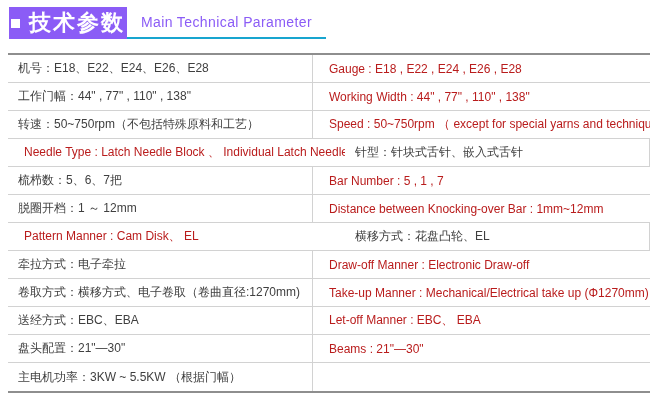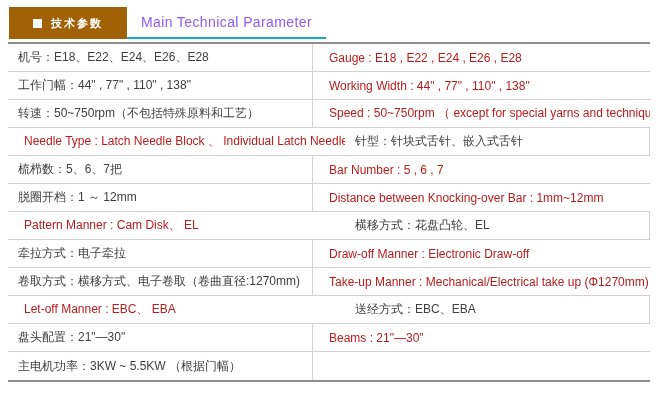"技术参数" .title-cn { background: #a16207 -> #8b5cf6; font-size: 11px -> 22px }
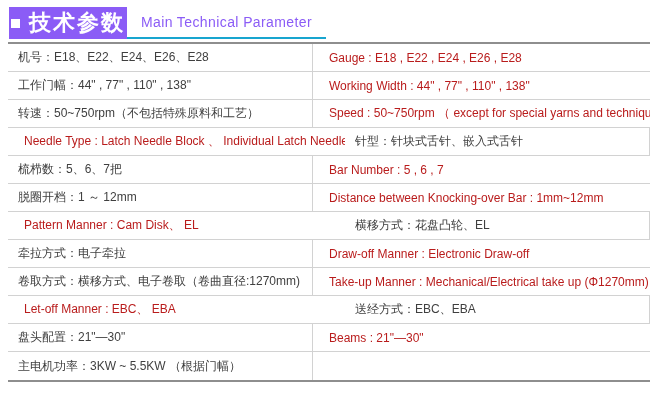"机号：E18、E22、E24、E26、E28" .table { top: 42px -> 53px }
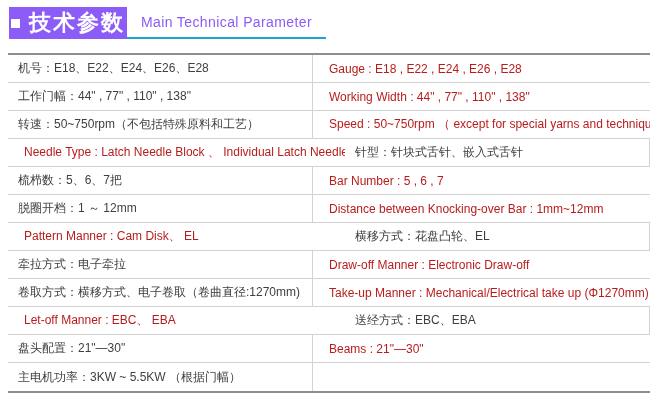"Bar Number : 5 ," div.cell { text: 6 -> 1 }
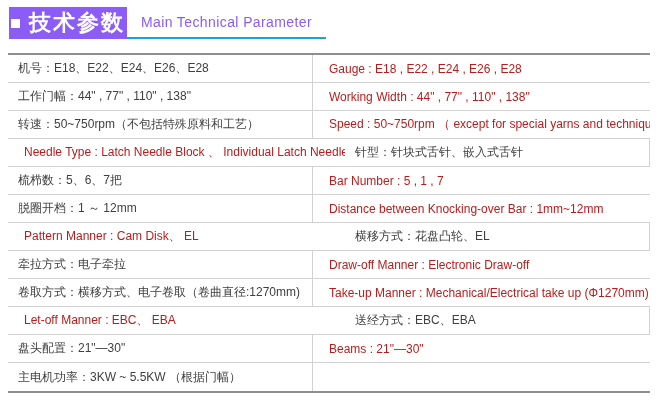"Let-off Manner : EBC、 EBA" div.cell { order: before "送经方式：EBC、EBA" -> after "送经方式：EBC、EBA" }
